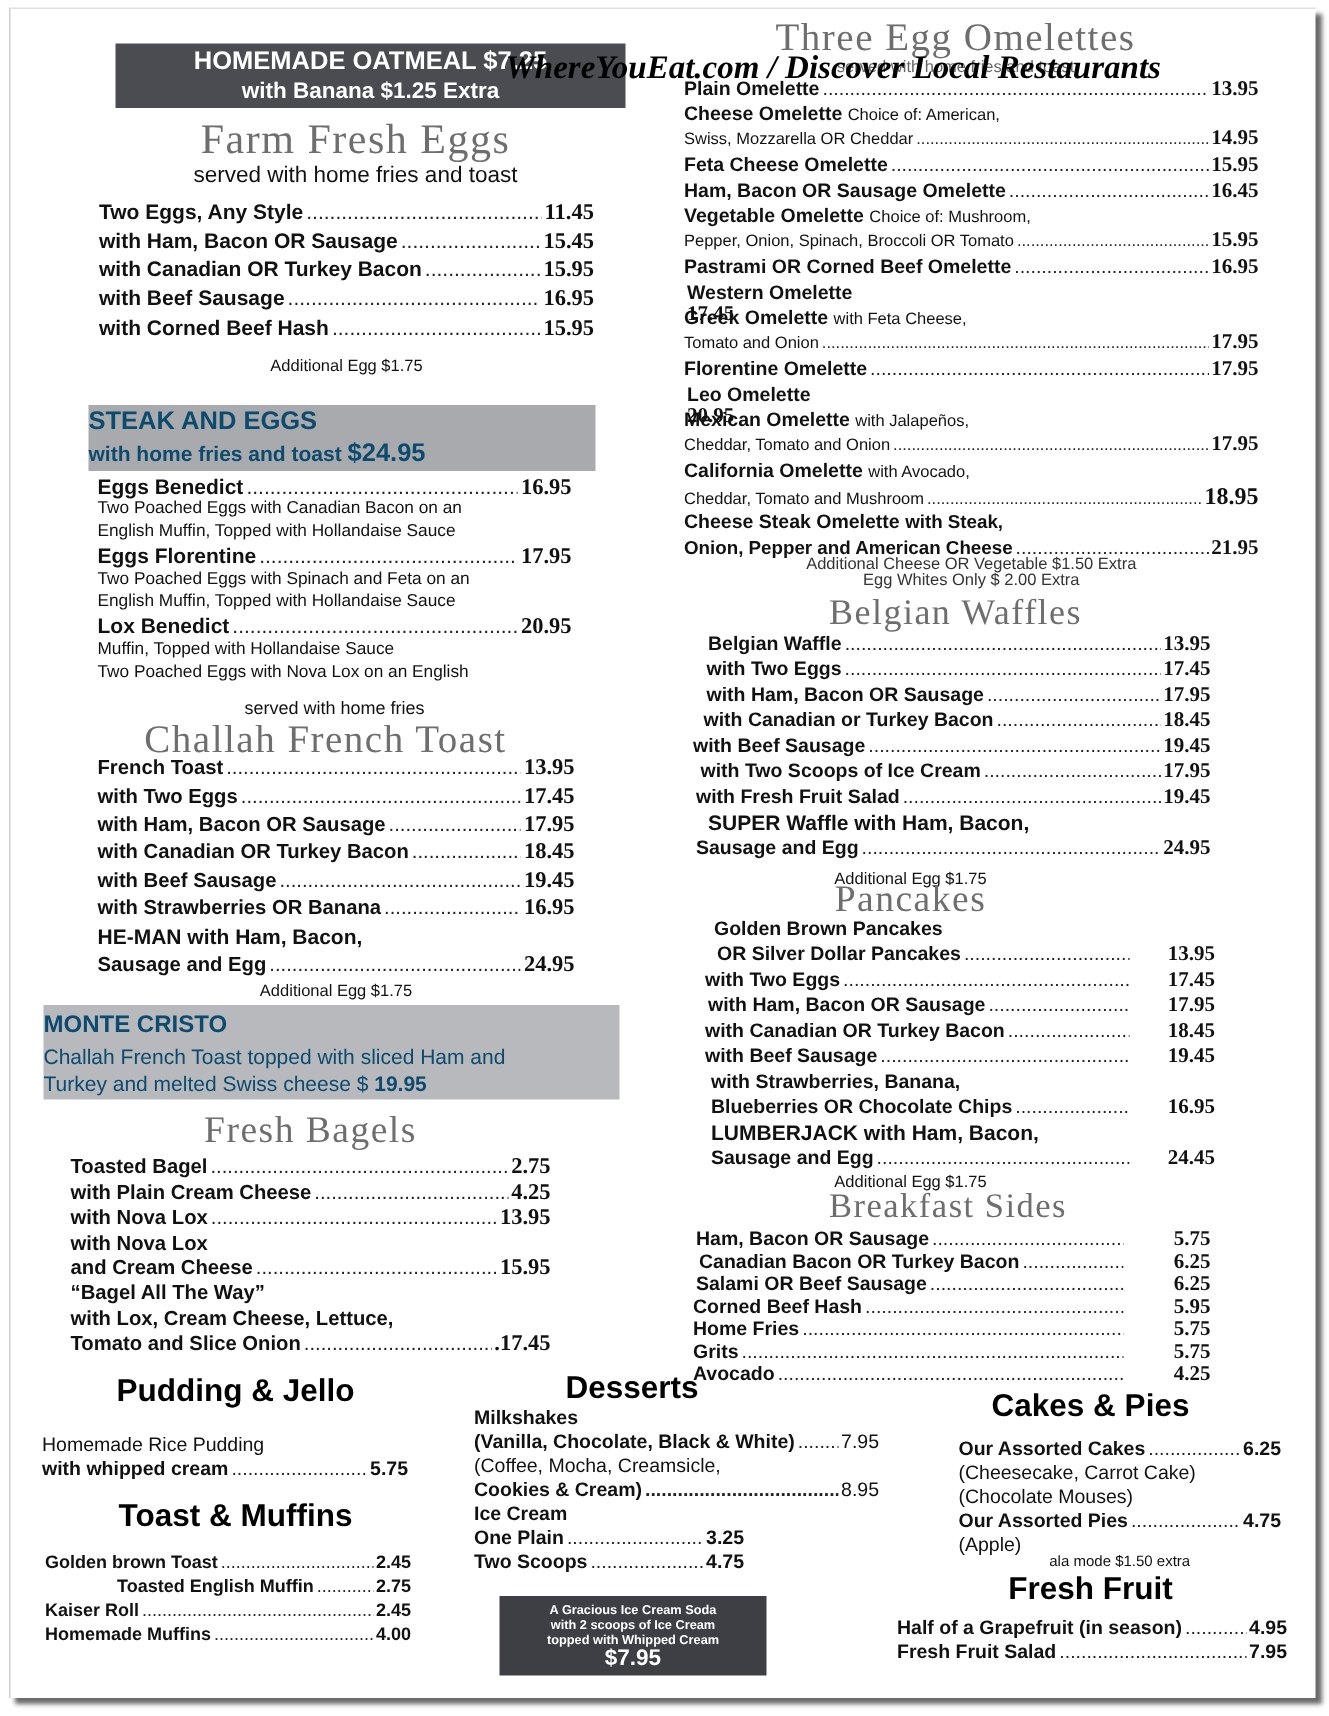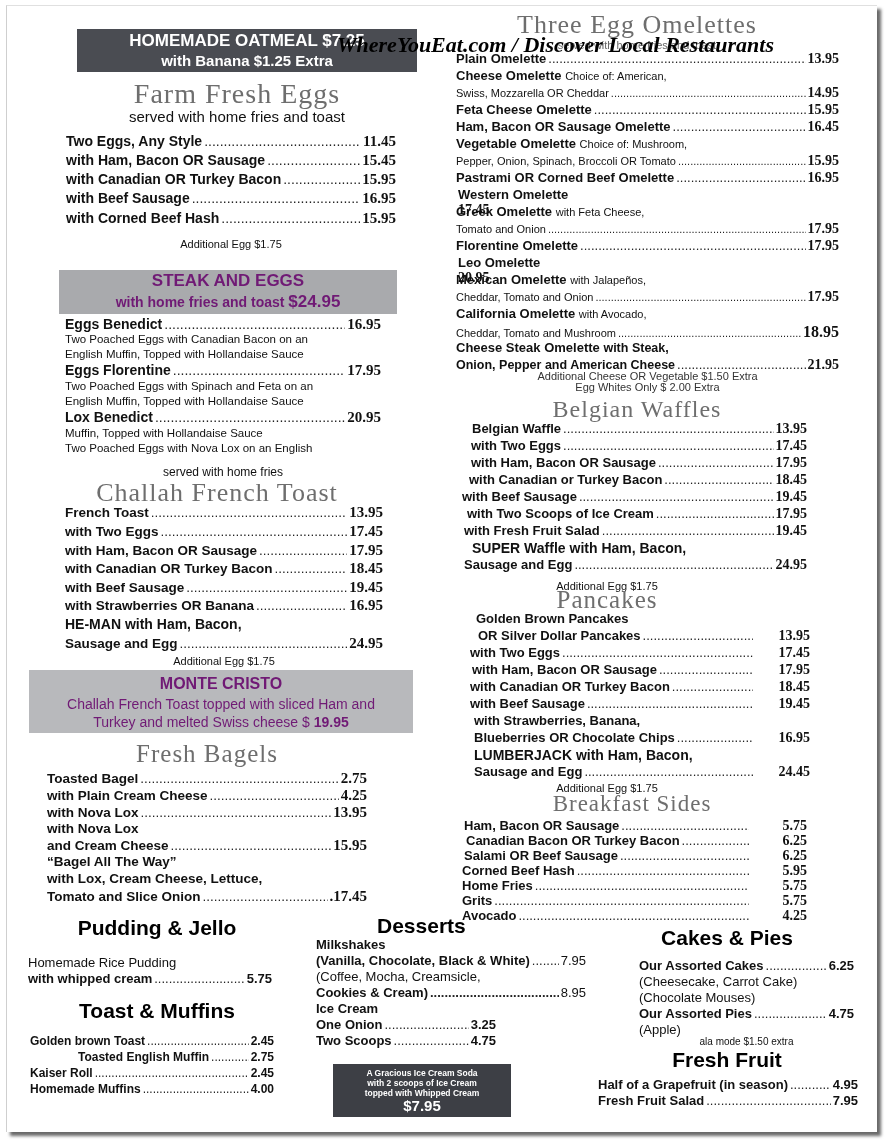"STEAK AND EGGS" .box-gray { color: #701a75 -> #0c4a6e; text-align: center -> left }
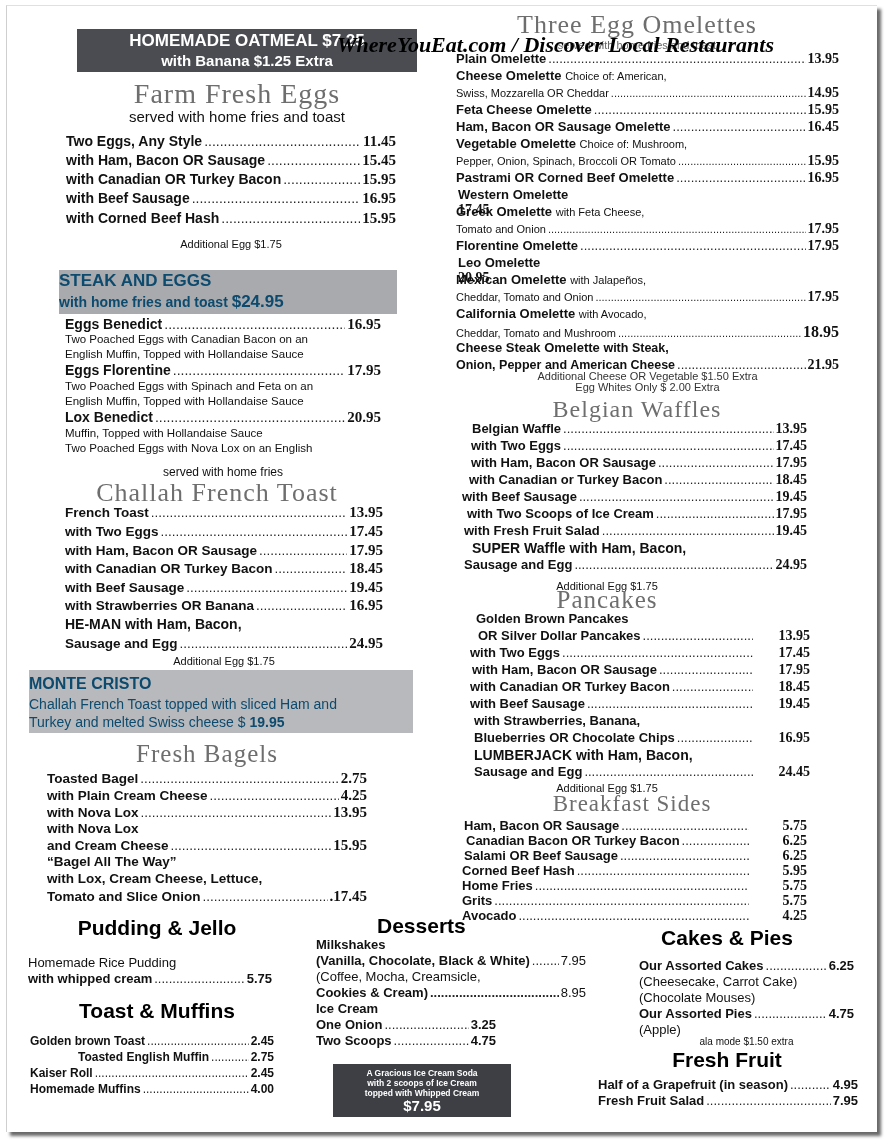"One Onion" span.name { text: Onion -> Plain }
